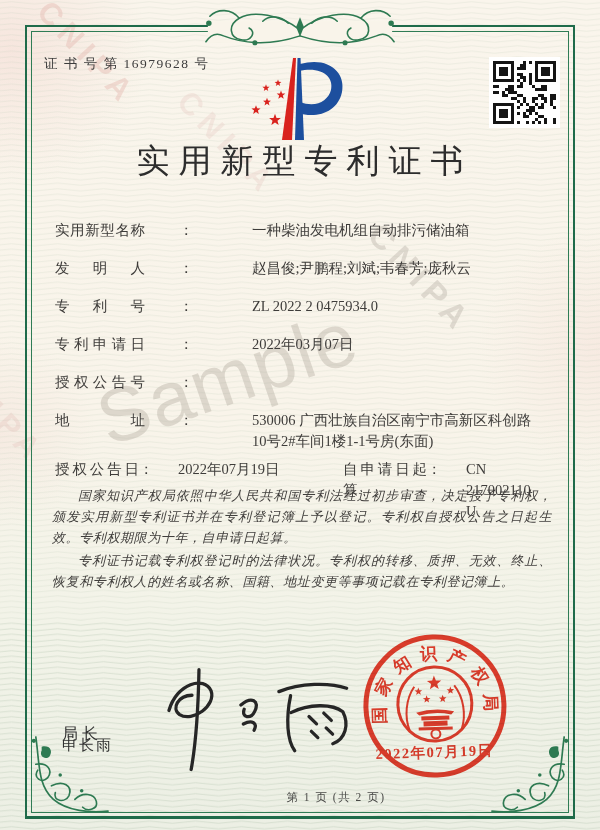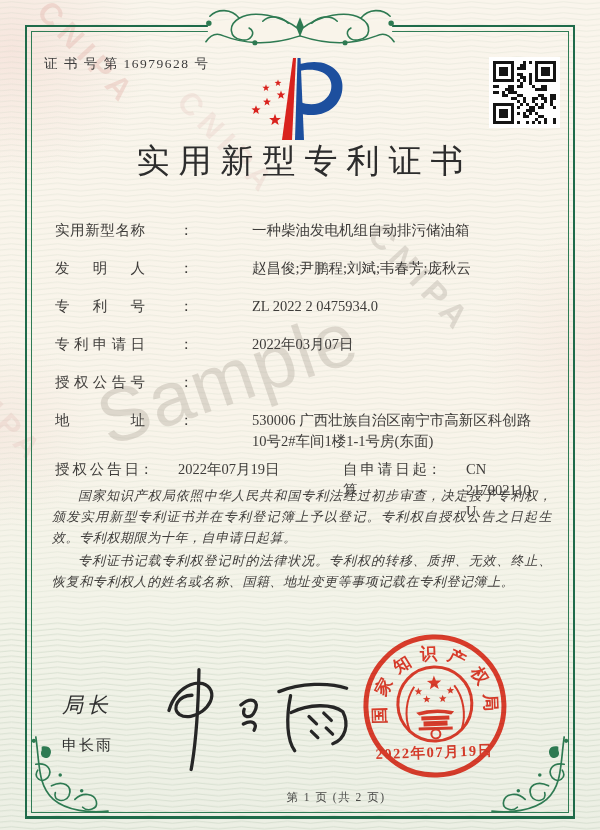"局长" .sig-title { font-size: 21px -> 16px; font-style: italic -> none; top: 691px -> 724px }
